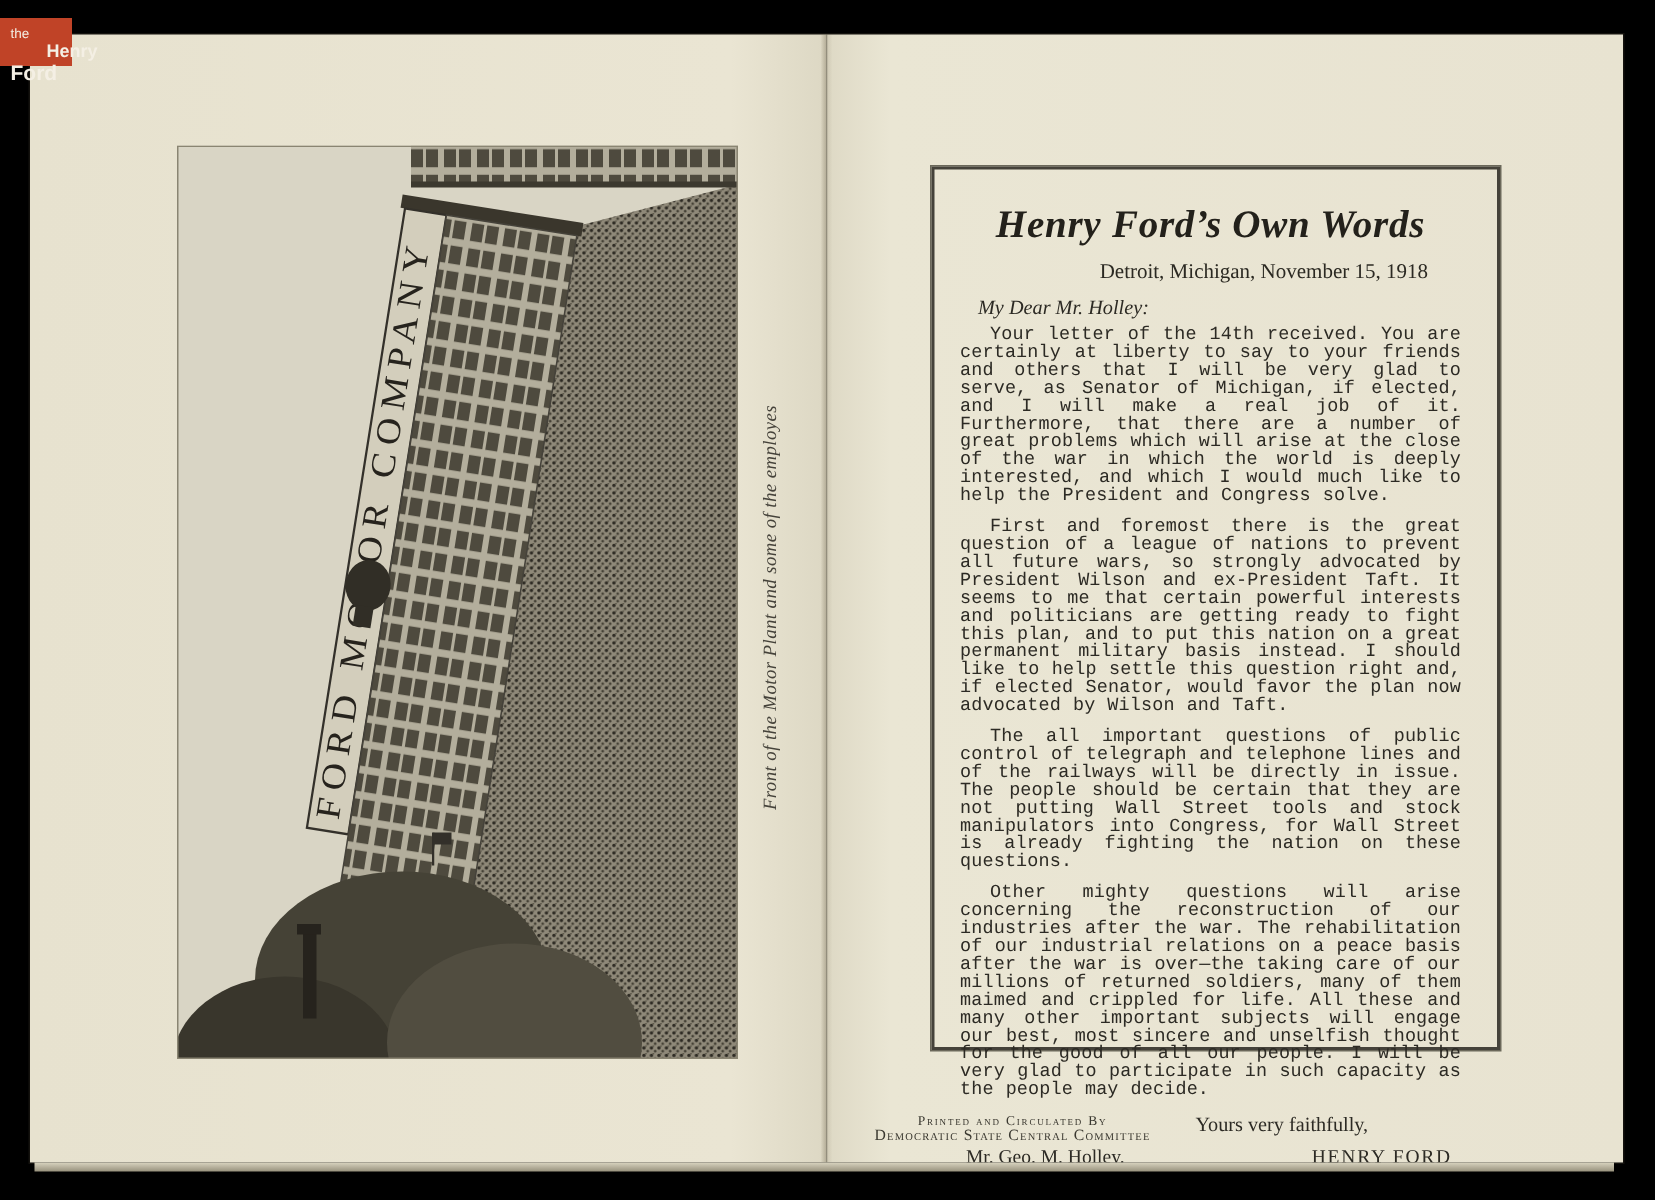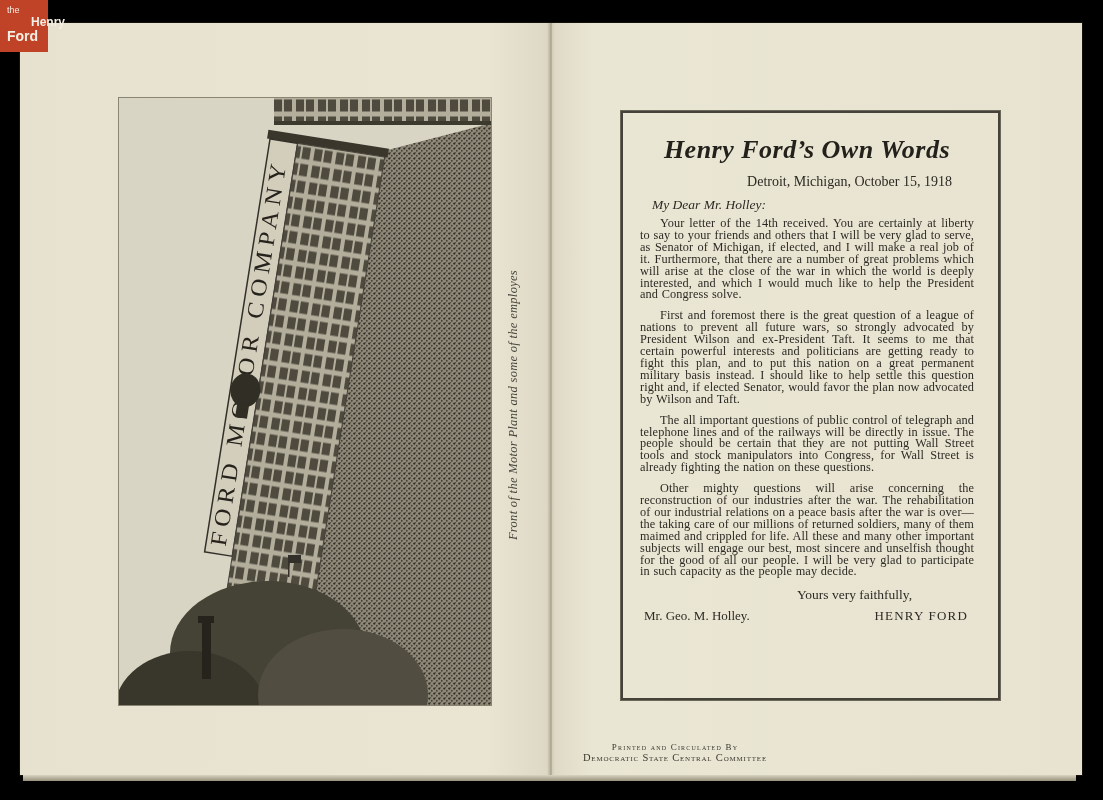"the" .logo { height: 52px -> 32px; top: 0 -> 12px }
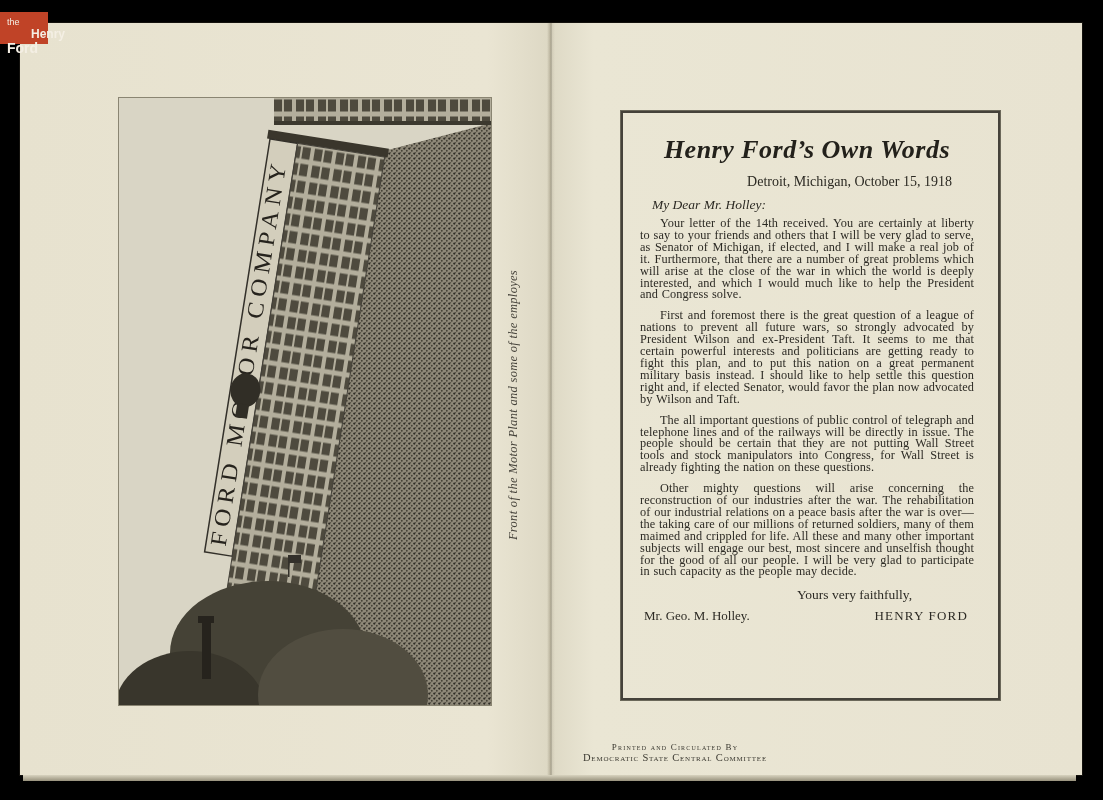"Detroit, Michigan, October 15, 1918" div.dateline { text: October -> November }
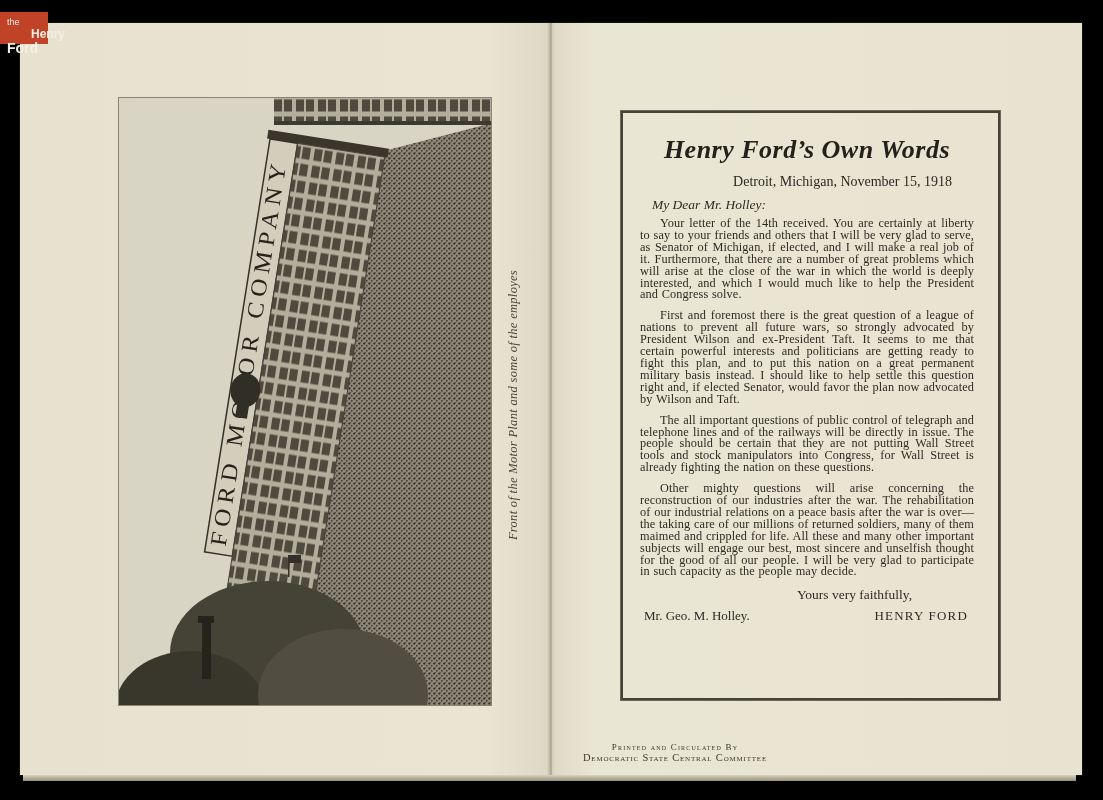"Your letter of the 14th" .frame-inner p { font-family: none -> Liberation Mono, monospace }
